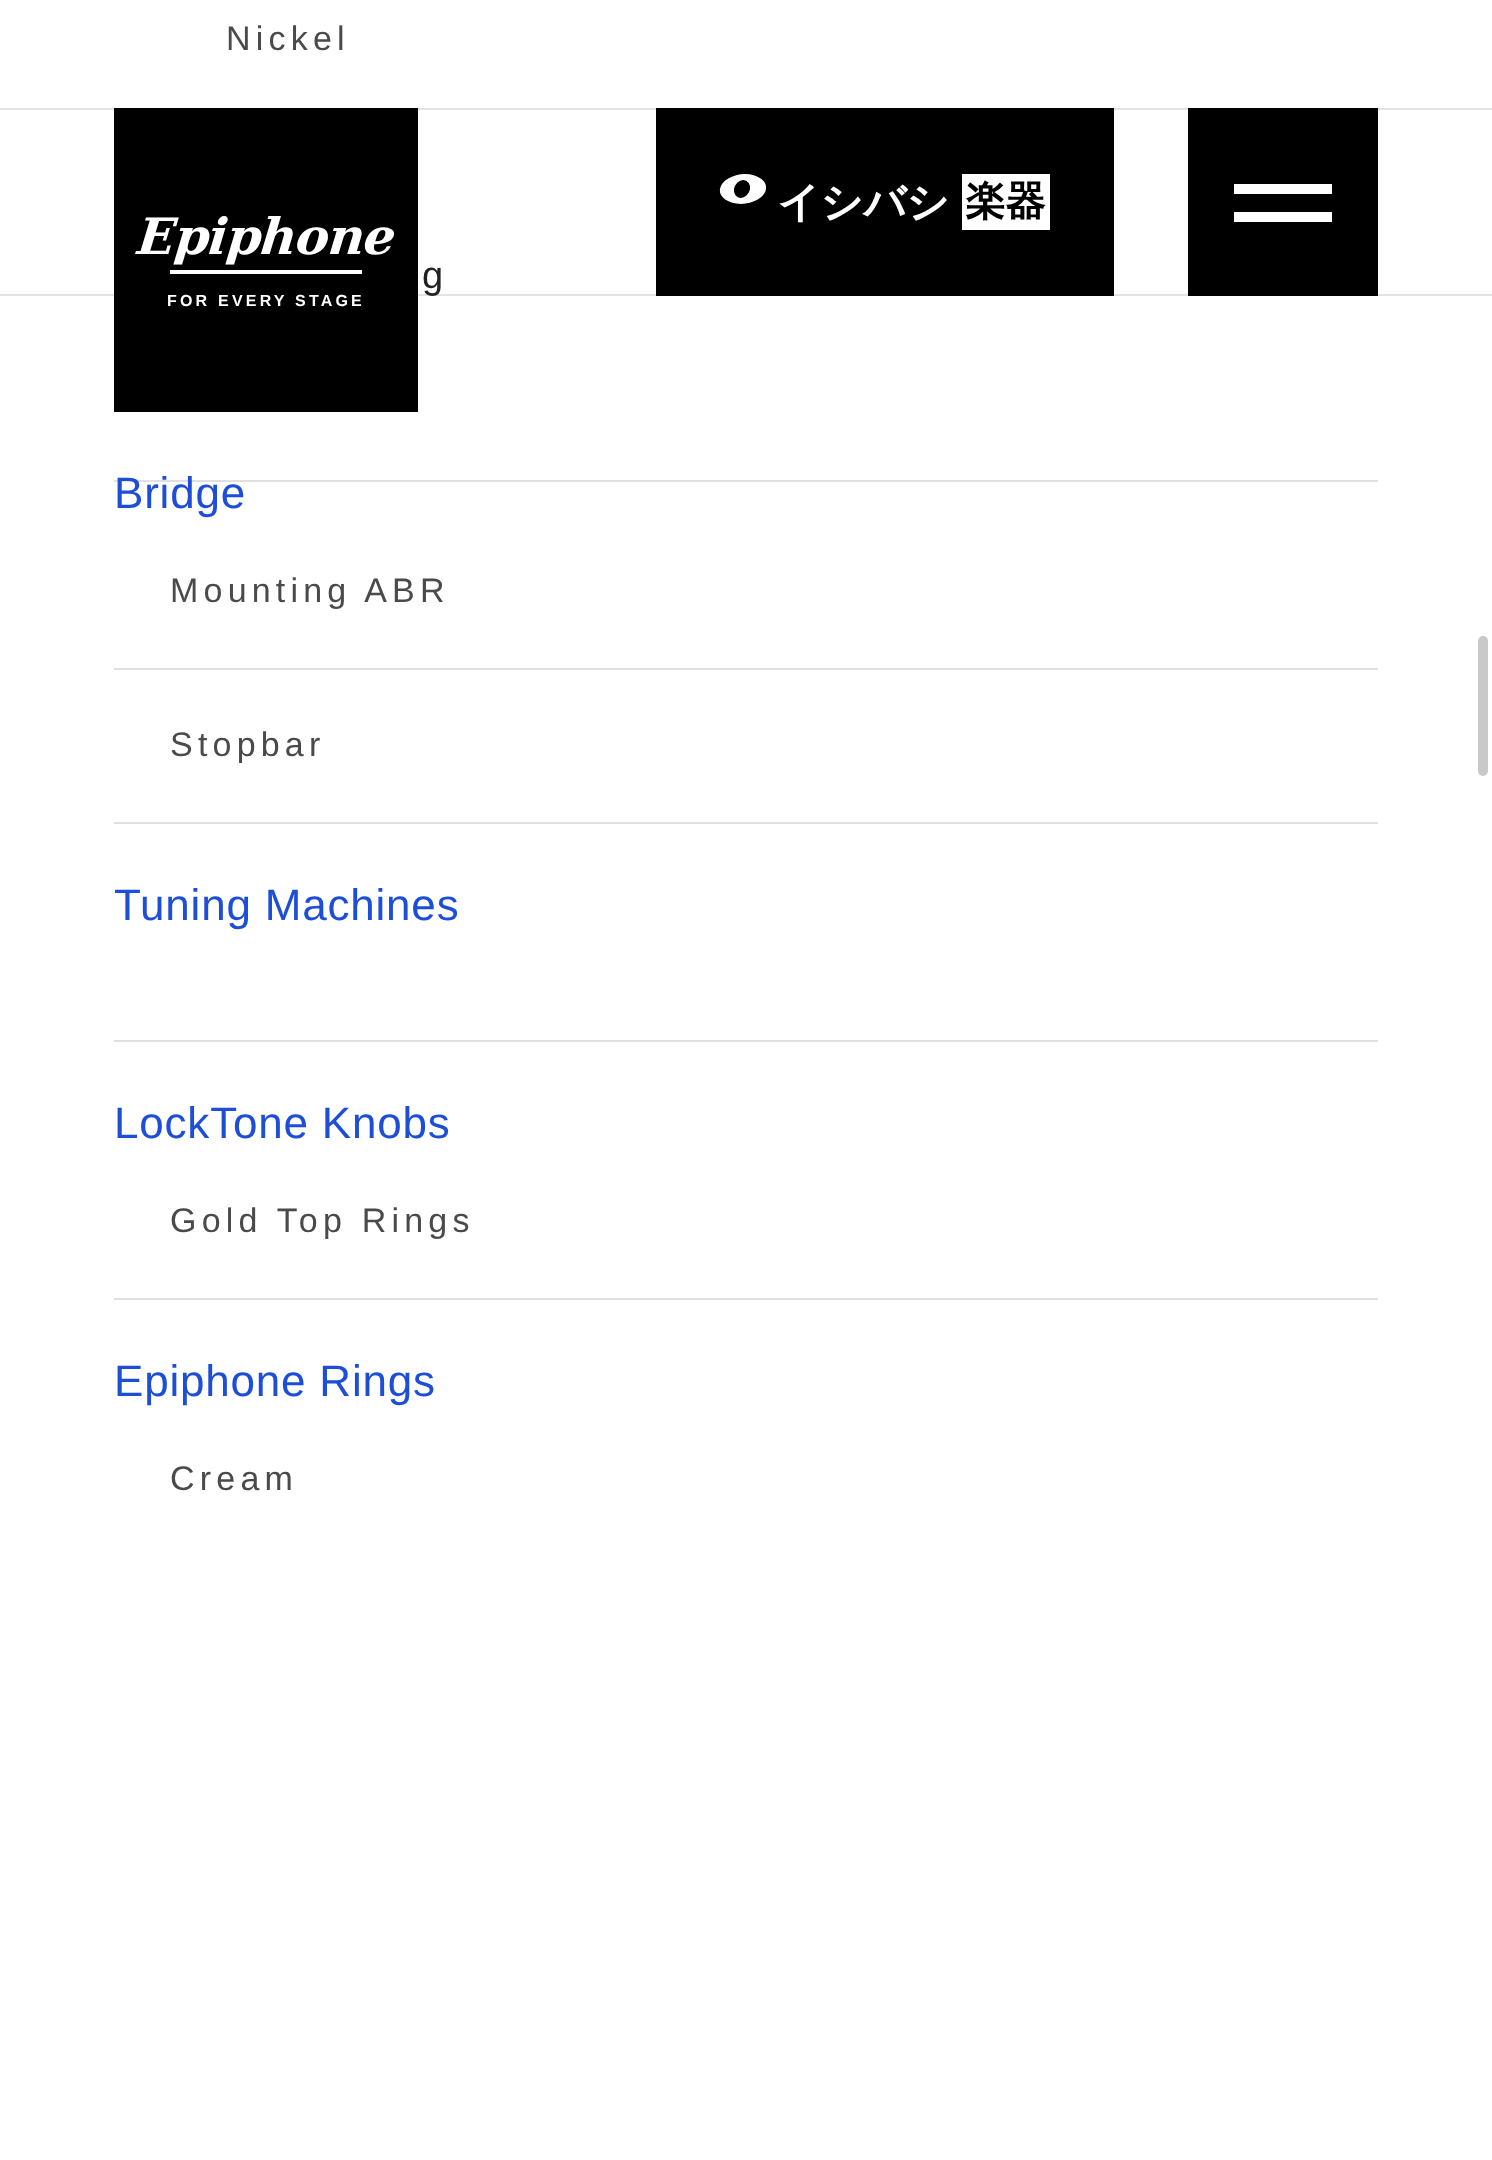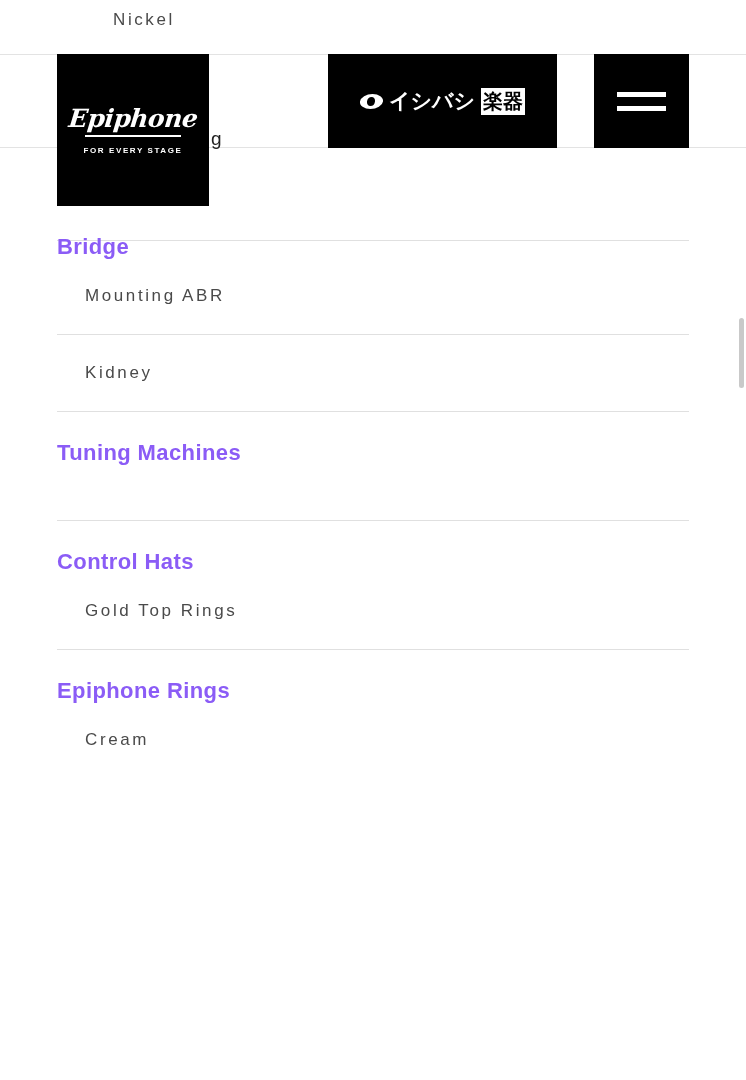"イシバシ" .shop-logo .shop-inner { align-items: center -> none }
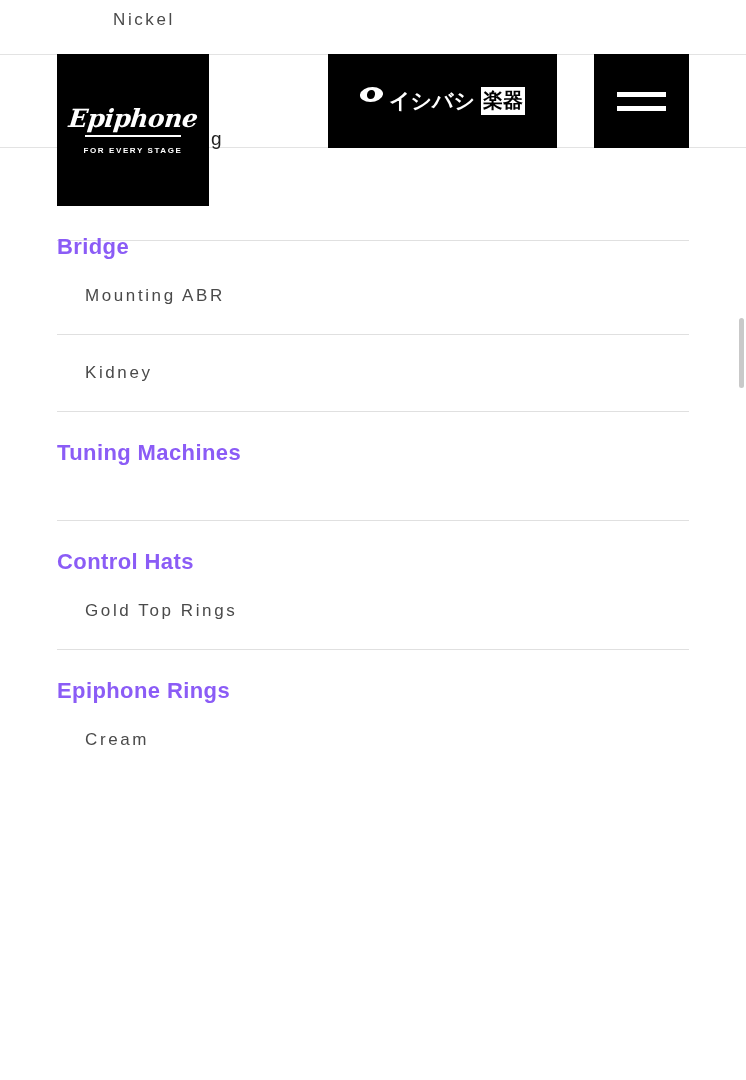"Bridge" .spec-label { color: #8b5cf6 -> #1d4ed8; font-weight: bold -> normal }
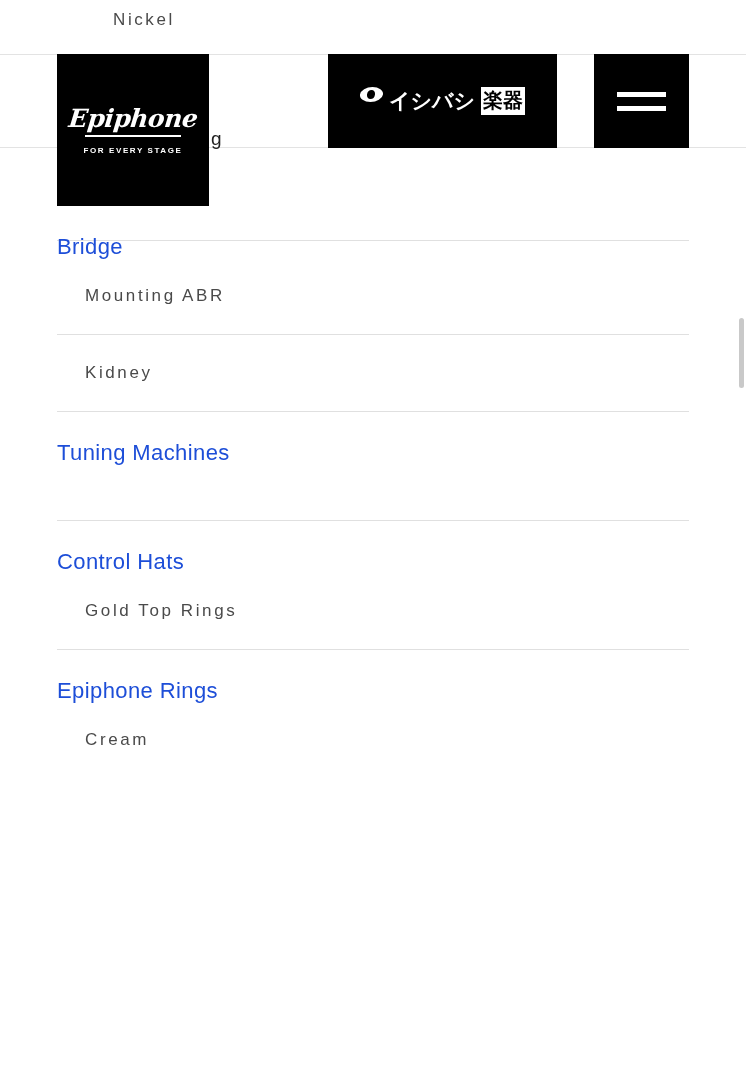"Kidney" div.spec-value { text: Kidney -> Stopbar }
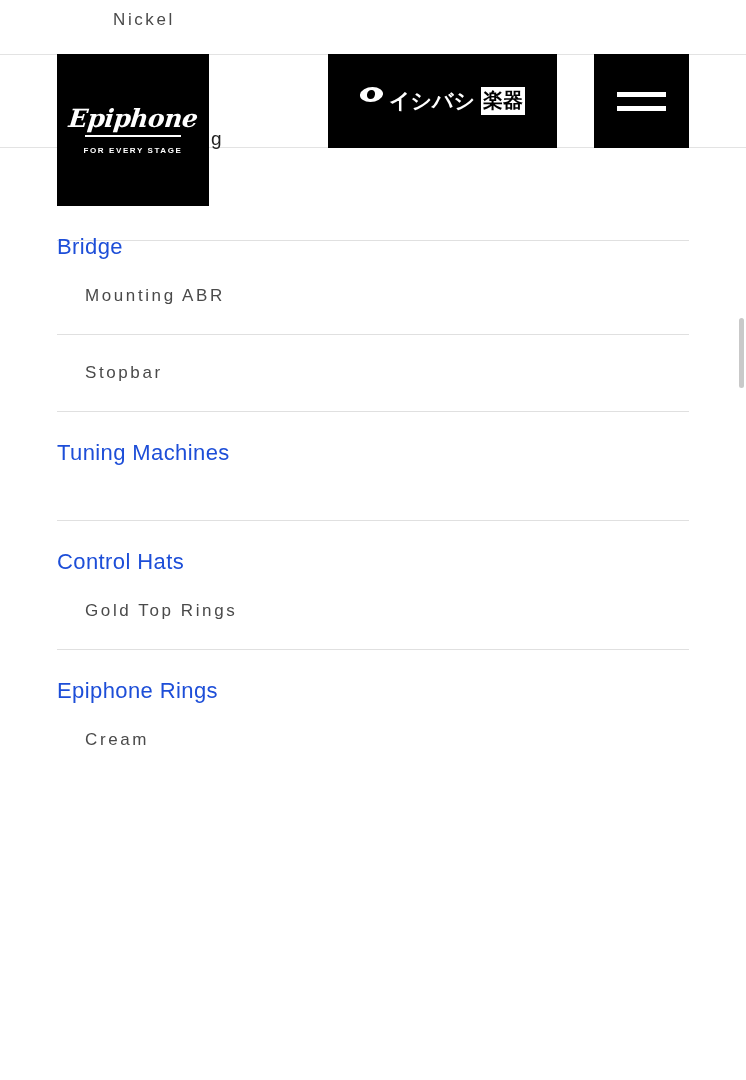"Control Hats" div.spec-label { text: Control Hats -> LockTone Knobs }
